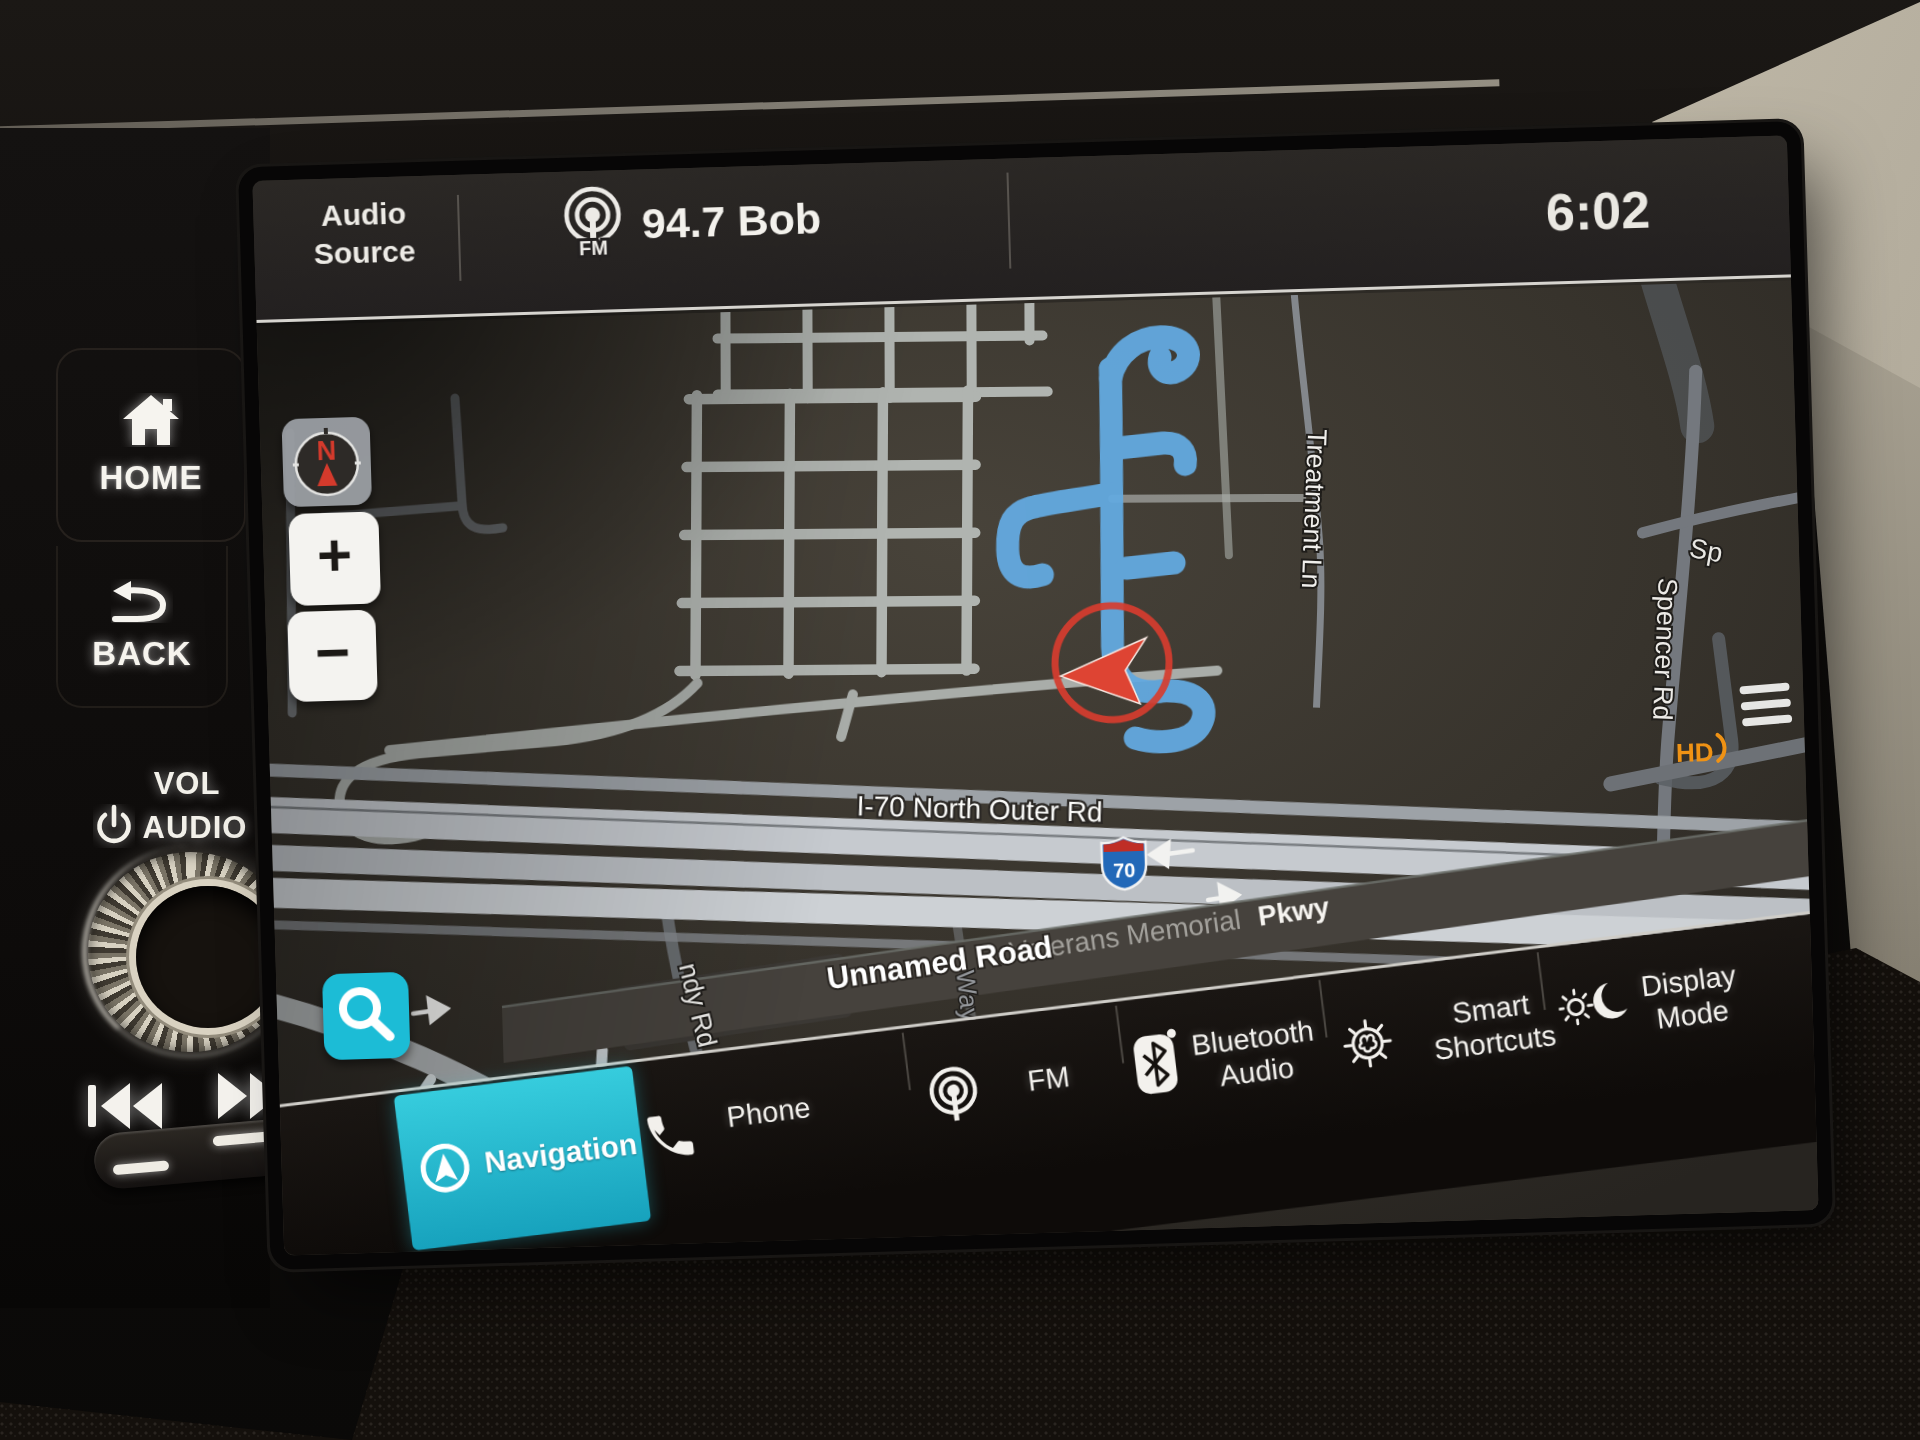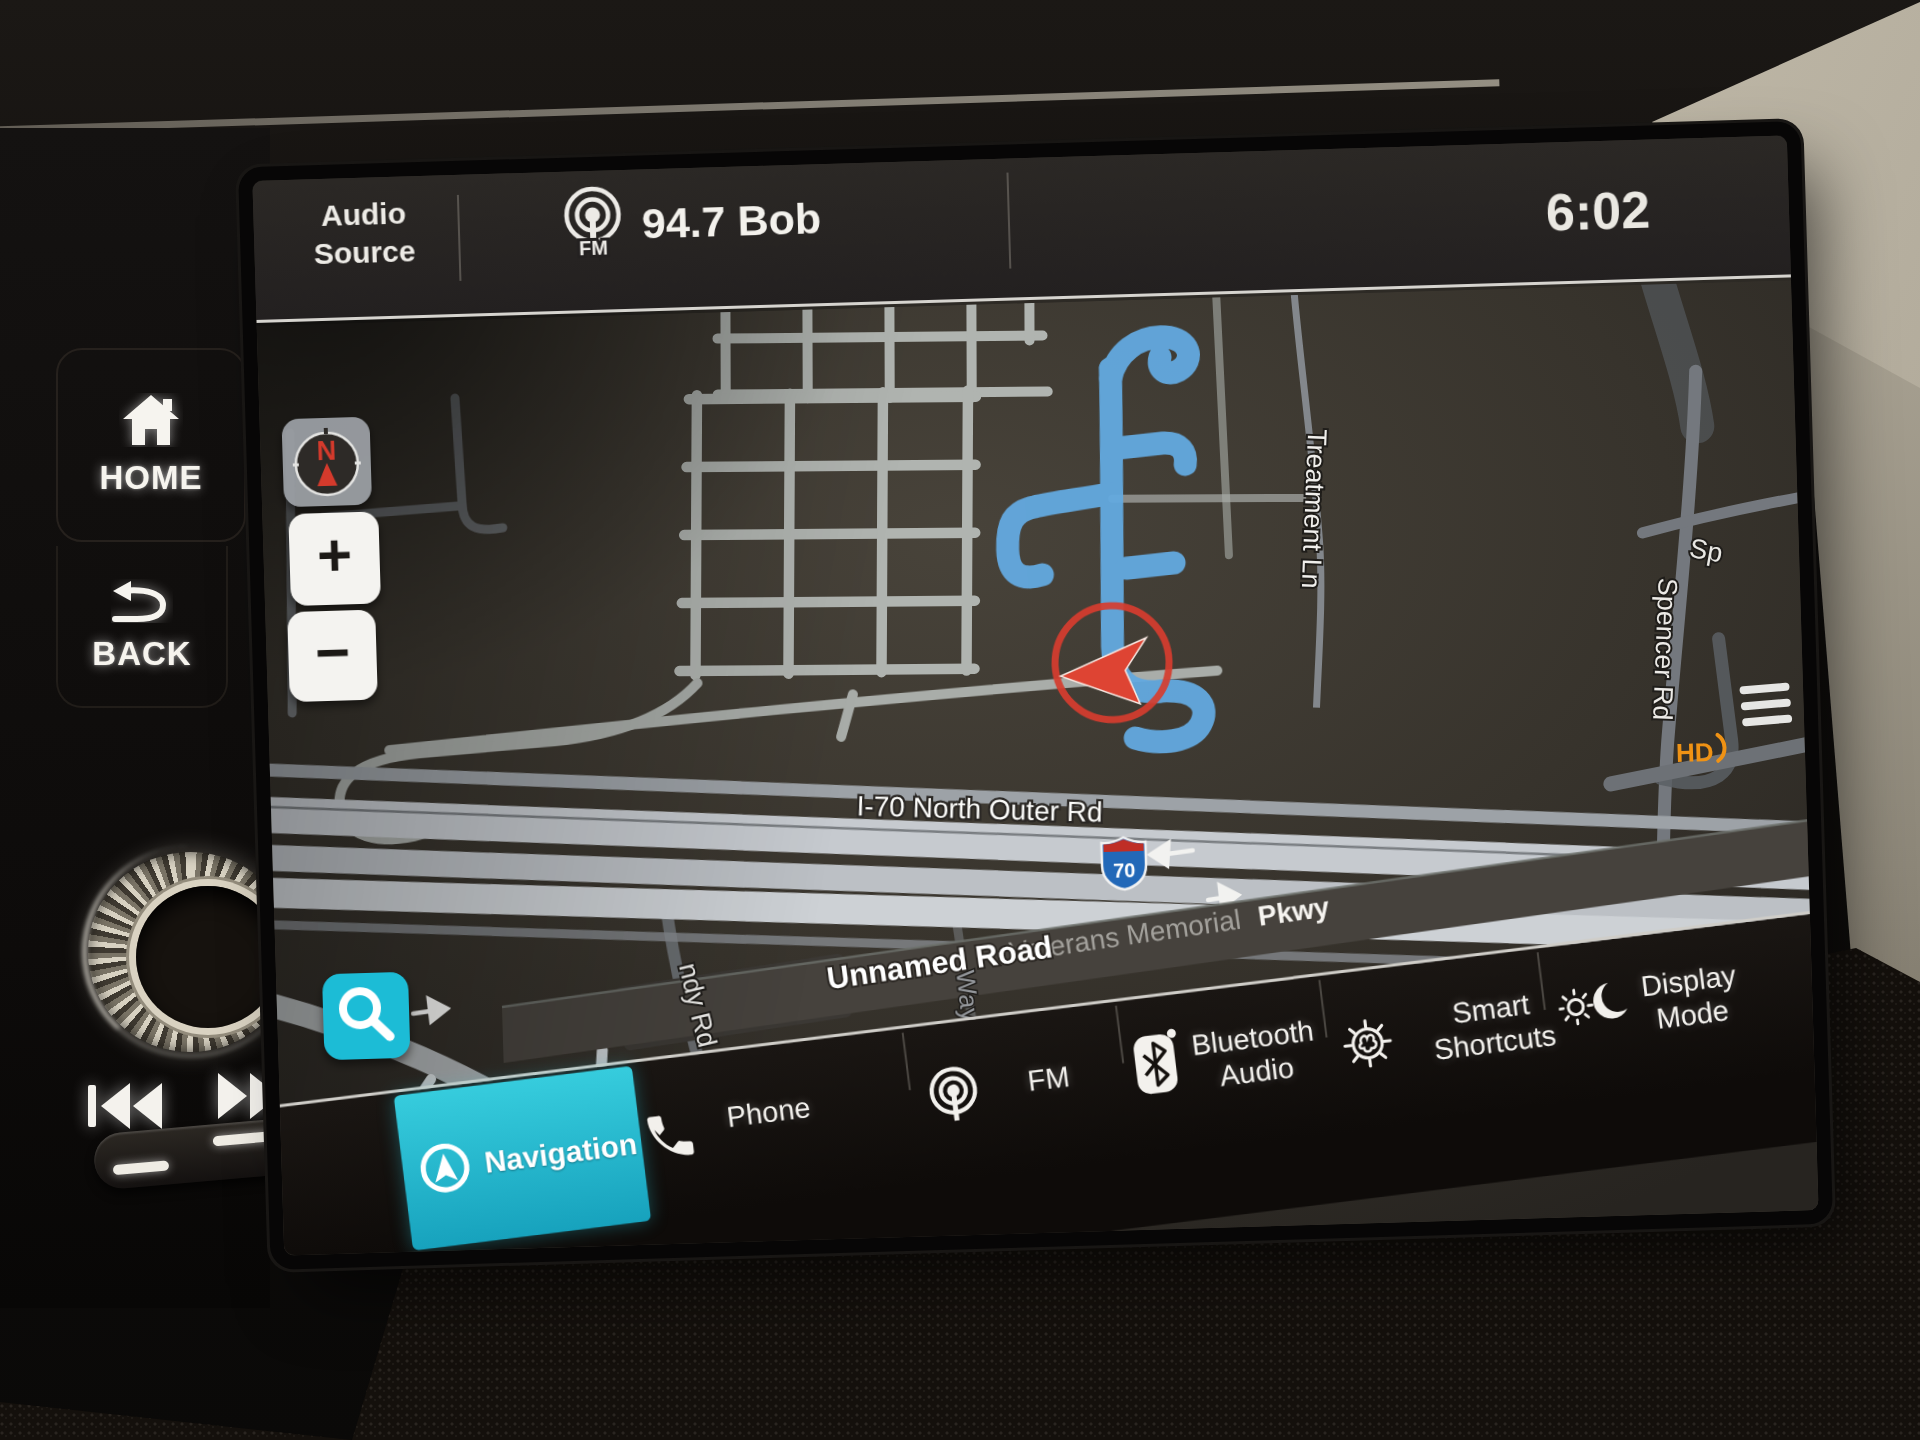"VOL" div.vol-row { html: none -> <div> <div>VOL</div> <div> <span> <svg> <g> <path></path> <line></line> </g> </svg> </span> <span>AUDIO</span> </div> </div> }
